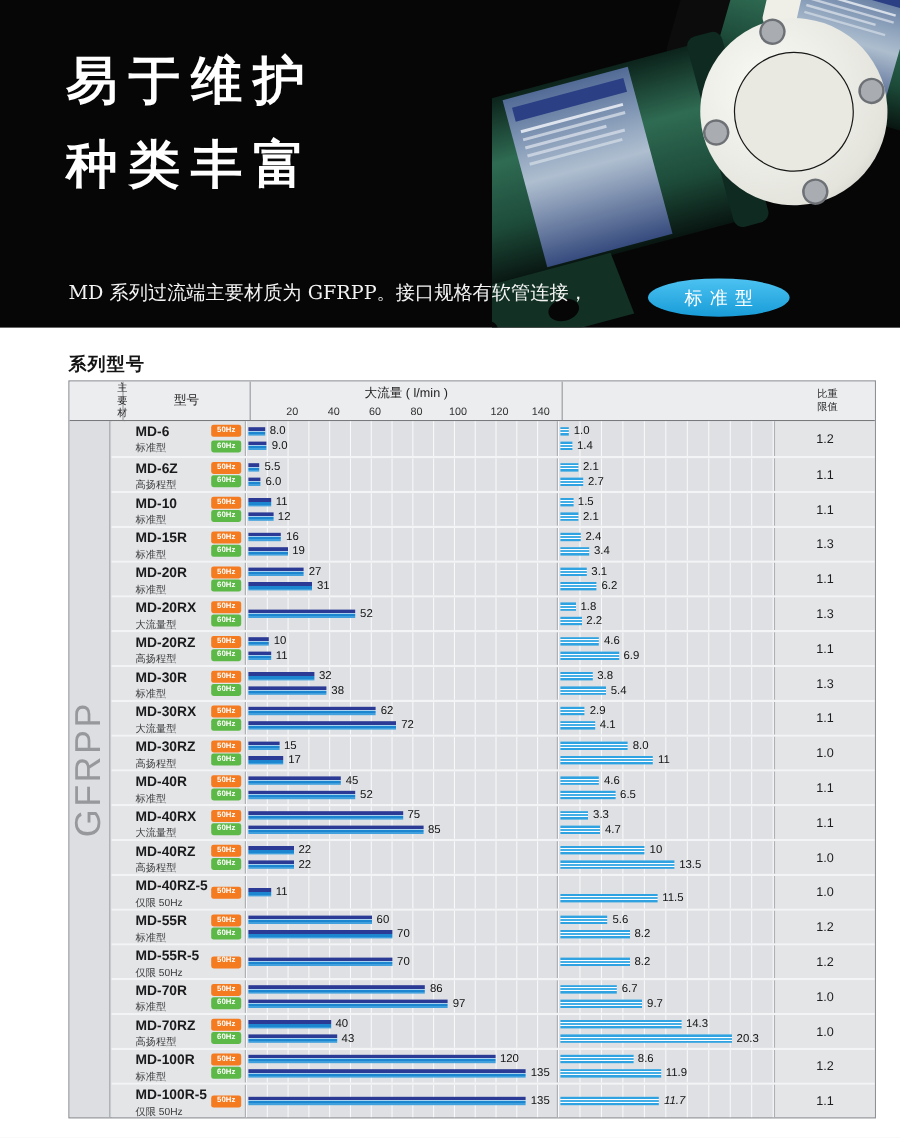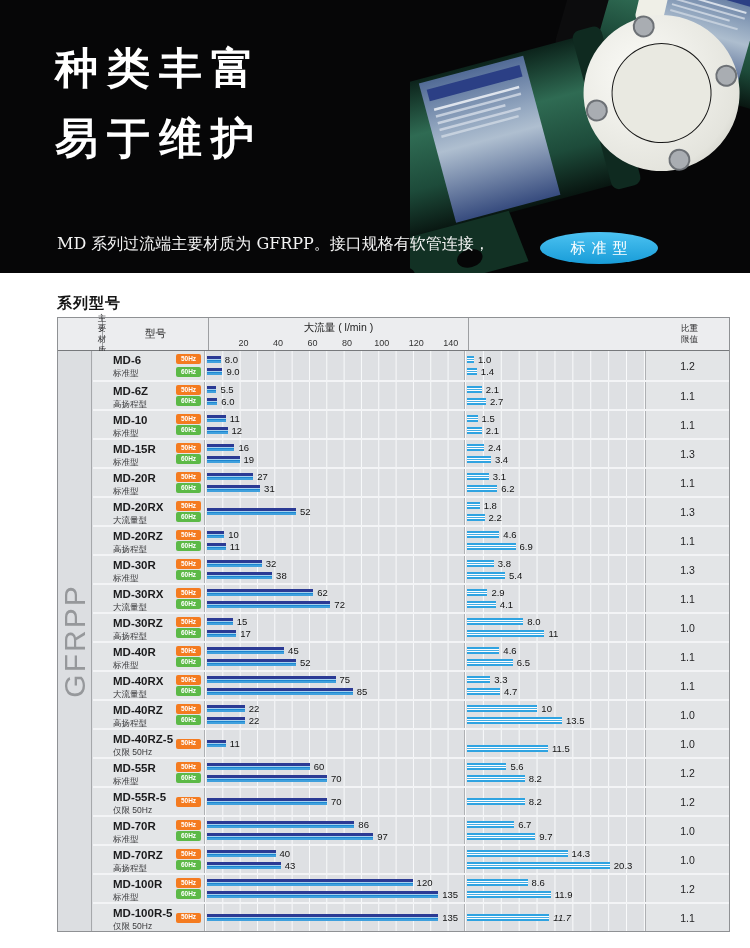"种类丰富" div { order: before "易于维护" -> after "易于维护" }
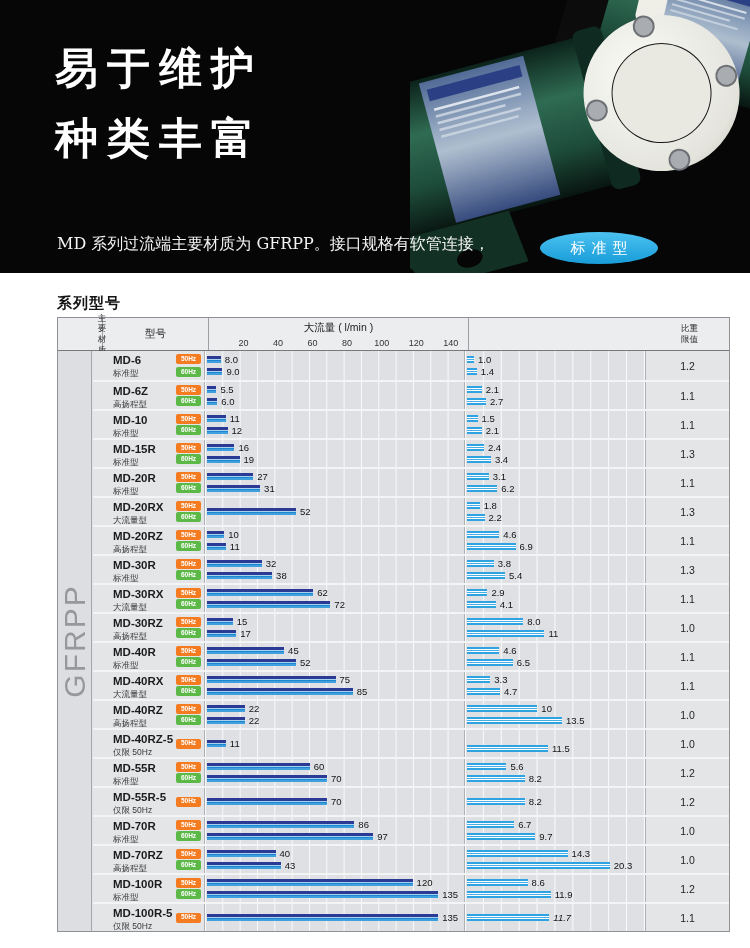"主要" .th-material { justify-content: center -> none }
